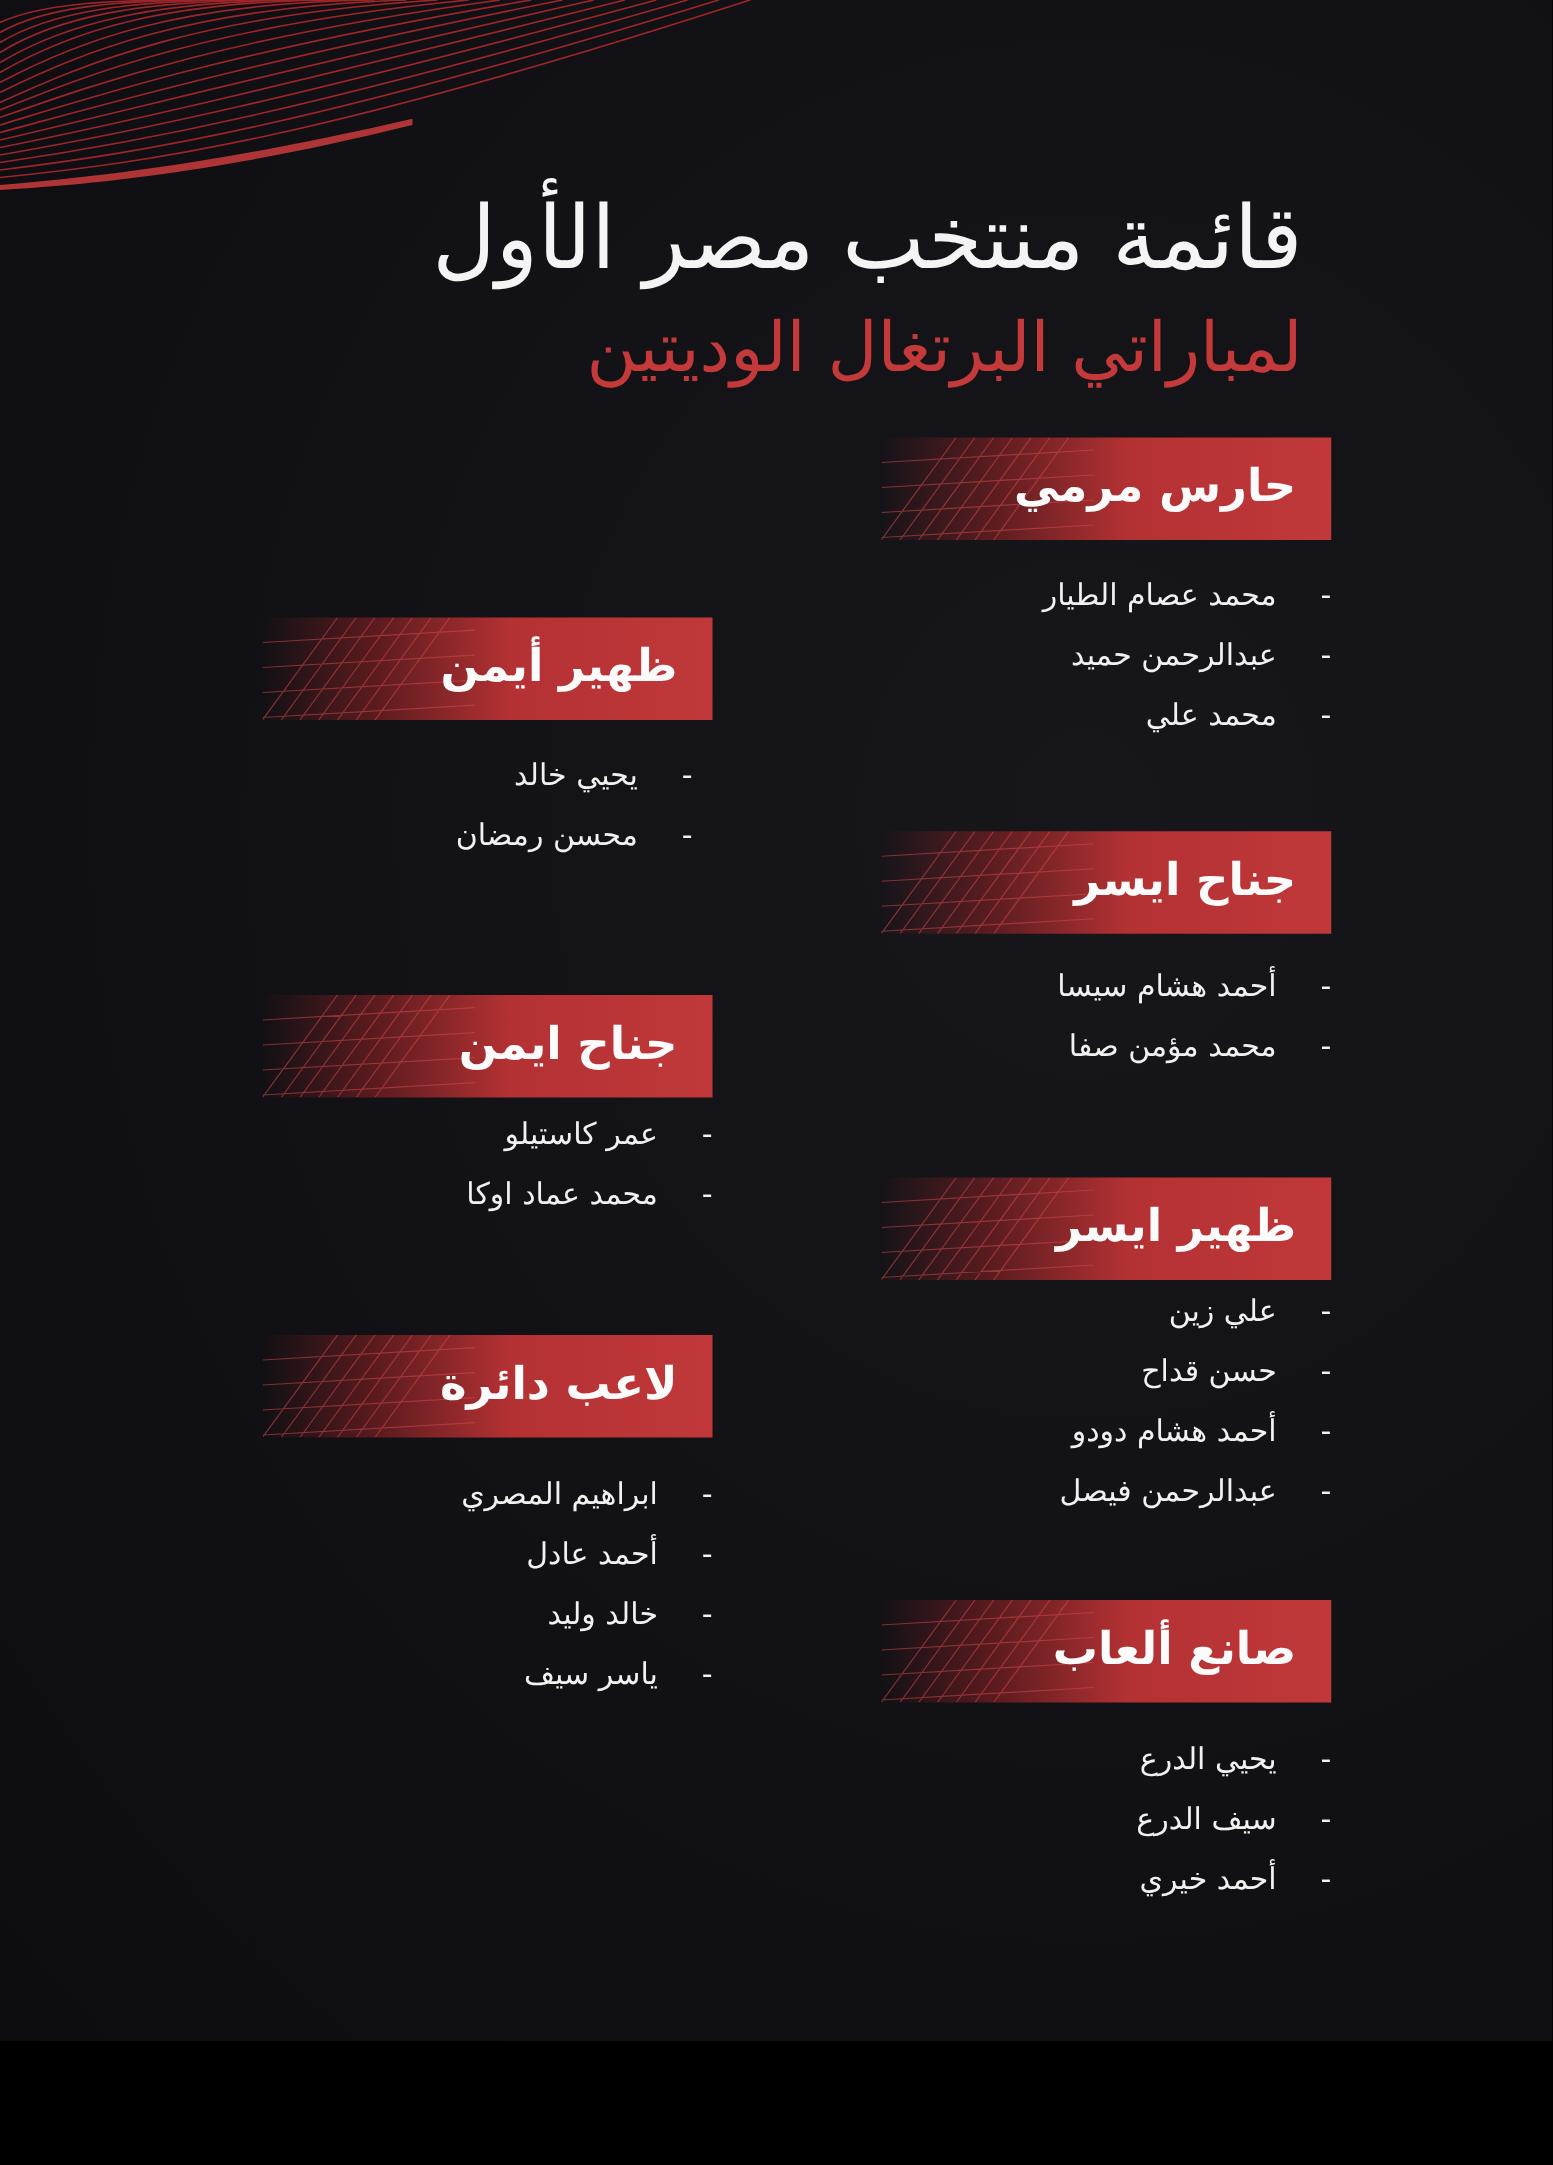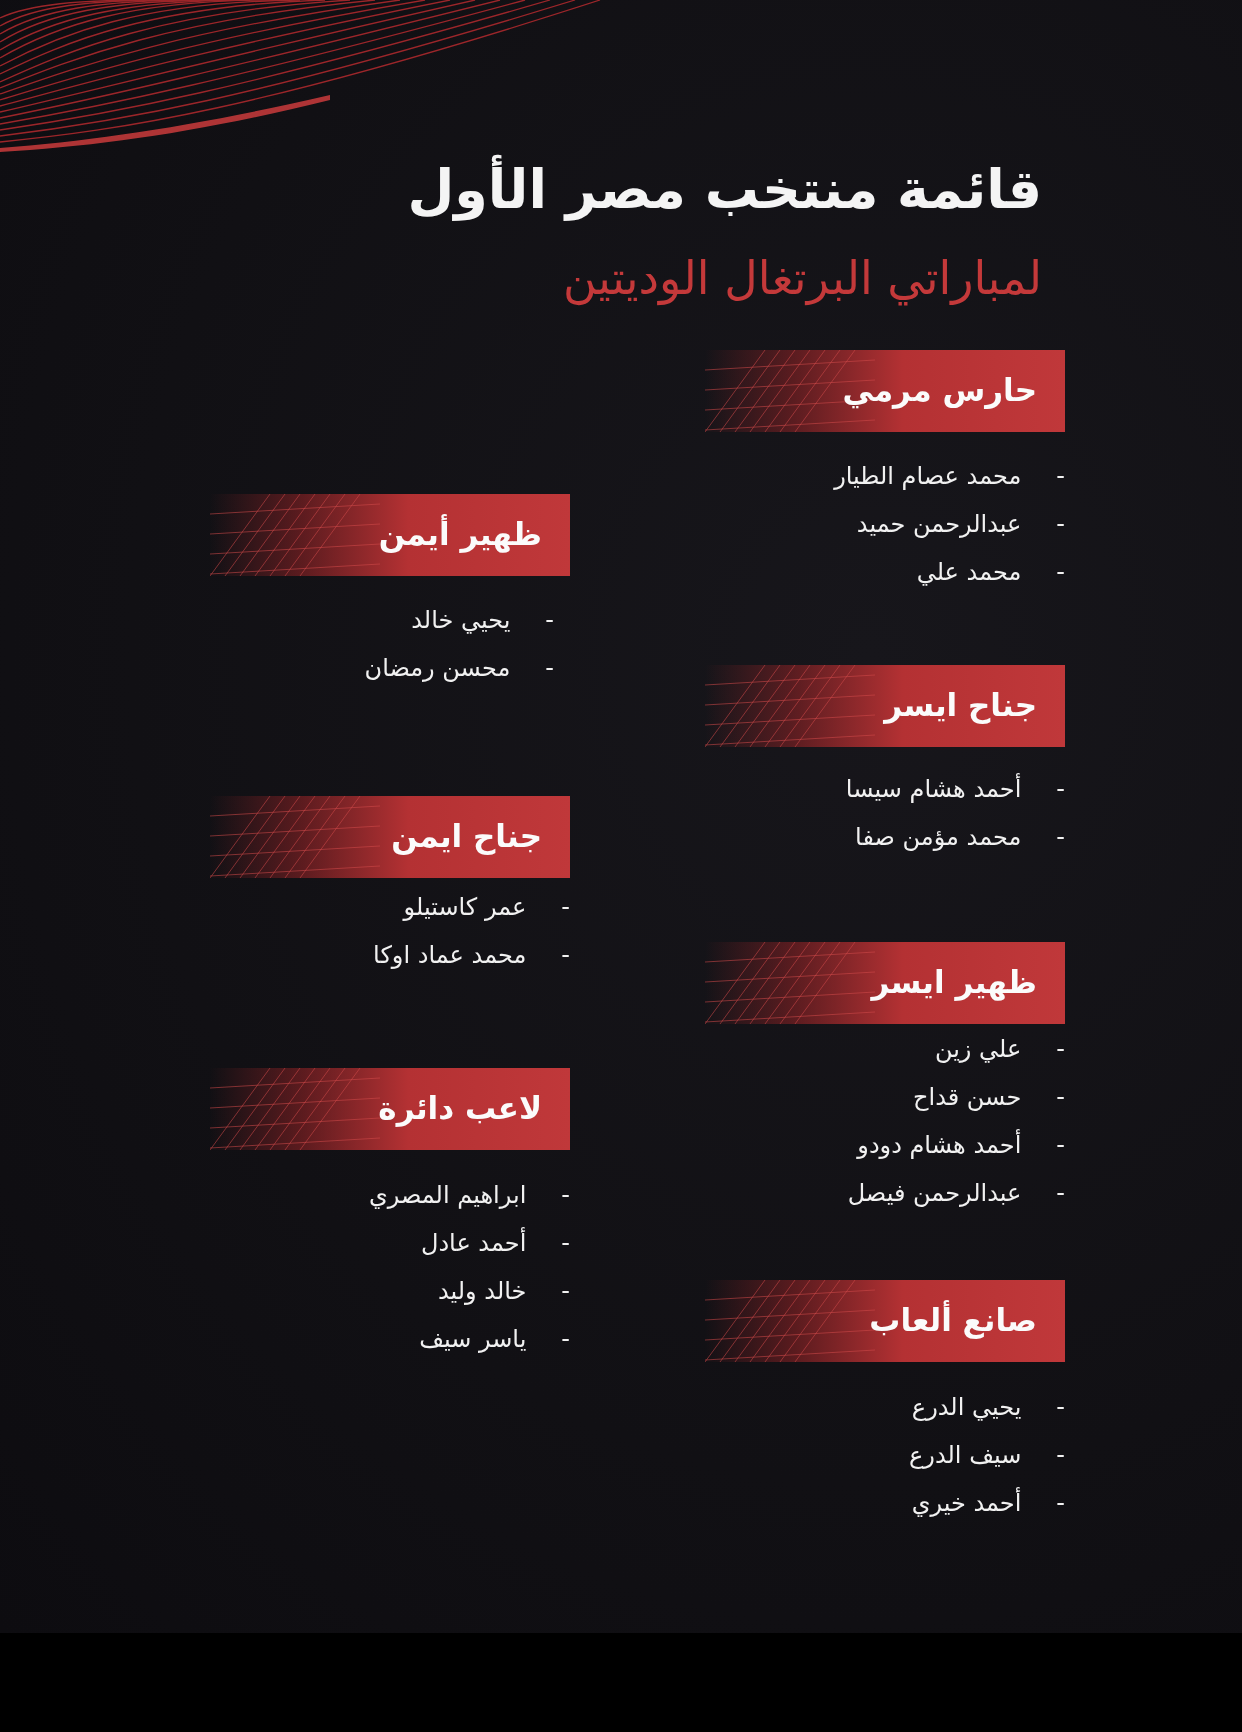"قائمة منتخب مصر الأول" .title { font-size: 54px -> 70px; font-weight: bold -> normal }
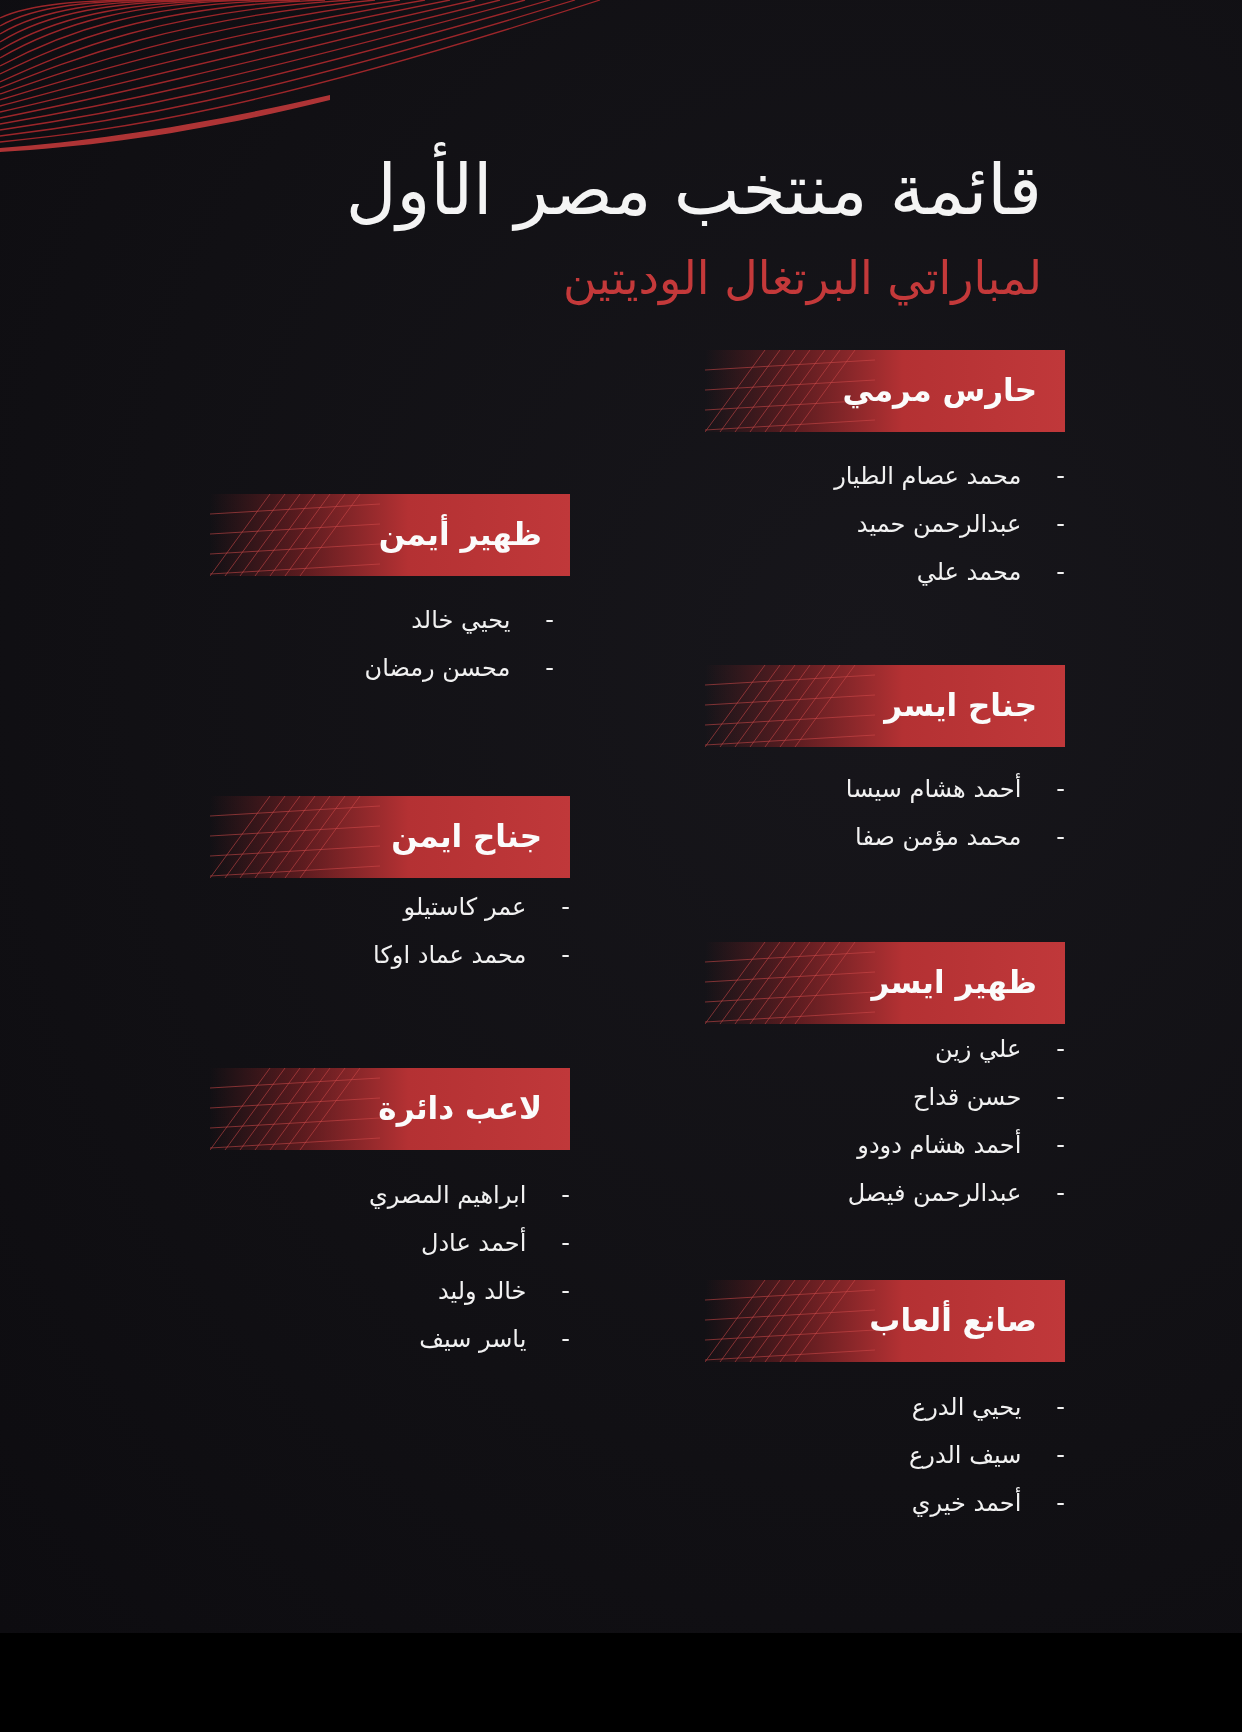"لمباراتي البرتغال الوديتين" .subtitle { font-size: 46px -> 55px }
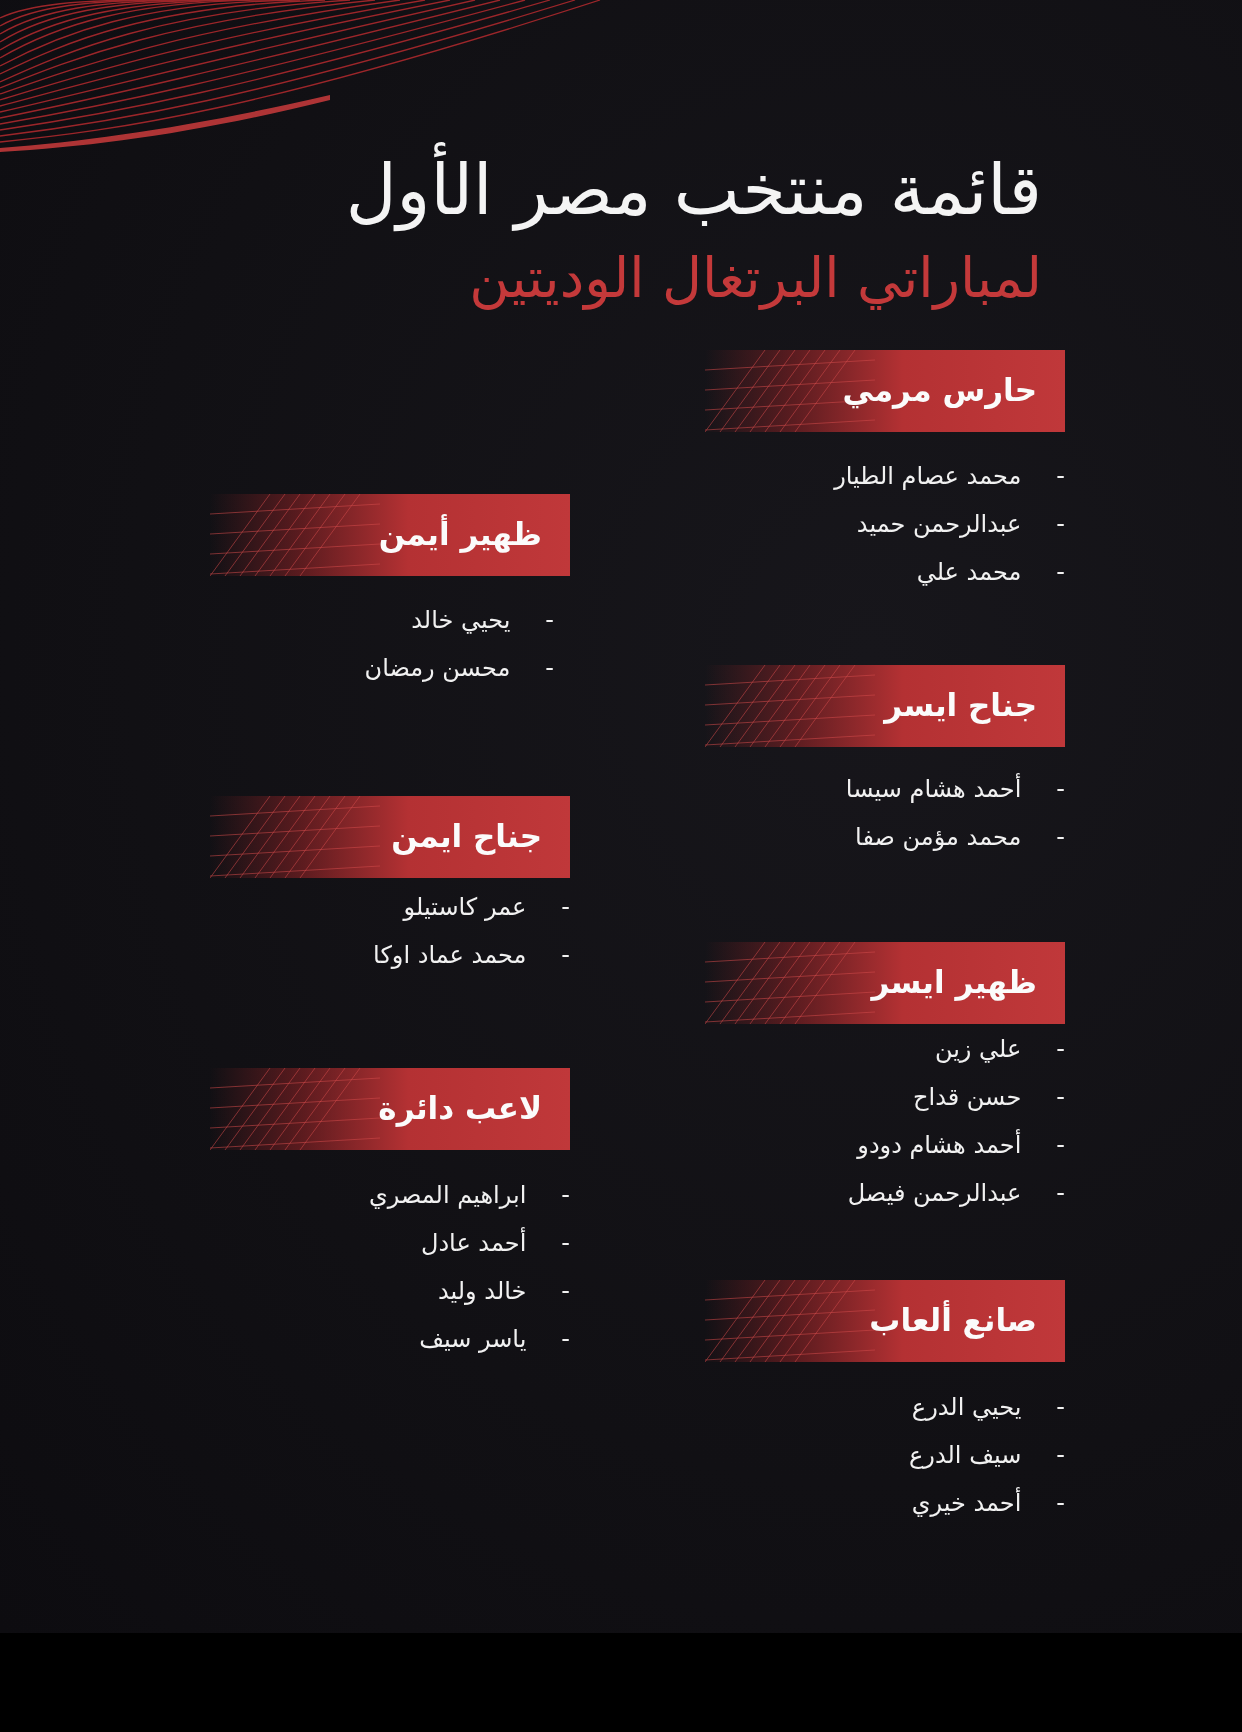"حارس مرمي" .banner .label { font-size: 31px -> 36px }
